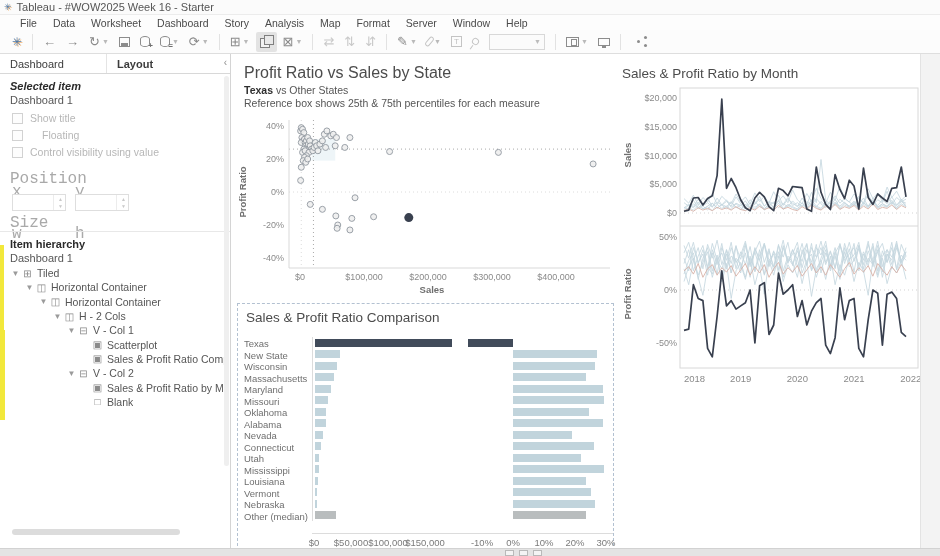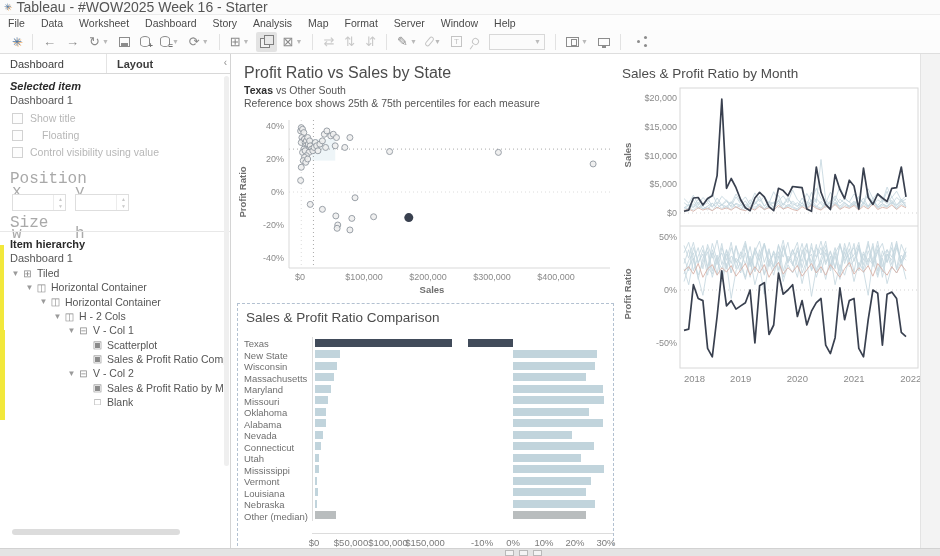"Tableau - #WOW2025 Week 16" #titlebar .ttext { font-size: 14px -> 11px }
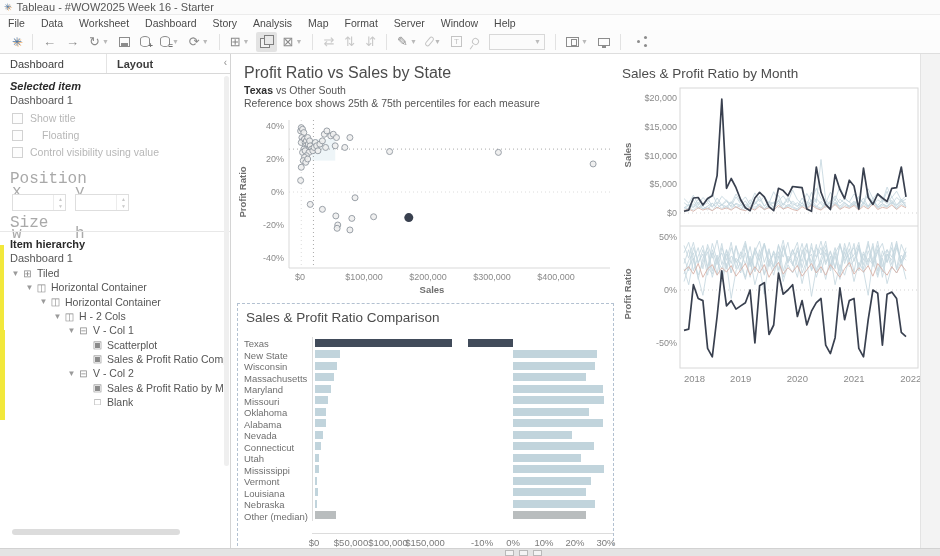"File" #menubar { padding-left: none -> 12px }
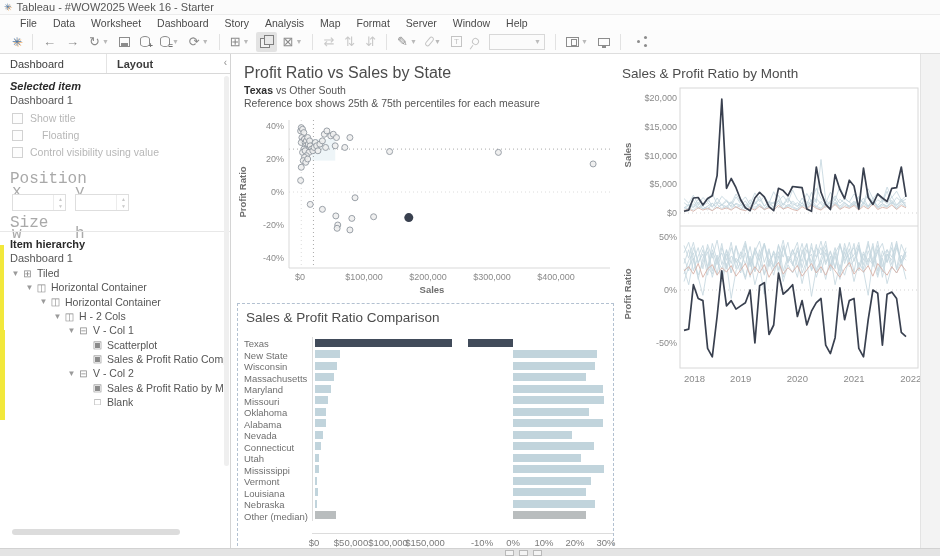"vs Other South" span { text: South -> States }
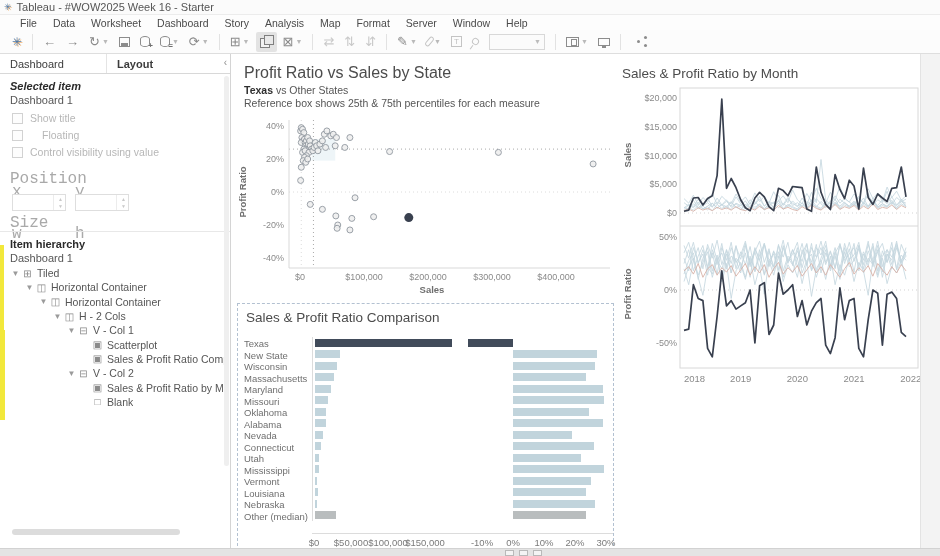"Vermont" div.brow { order: before "Louisiana" -> after "Louisiana" }
